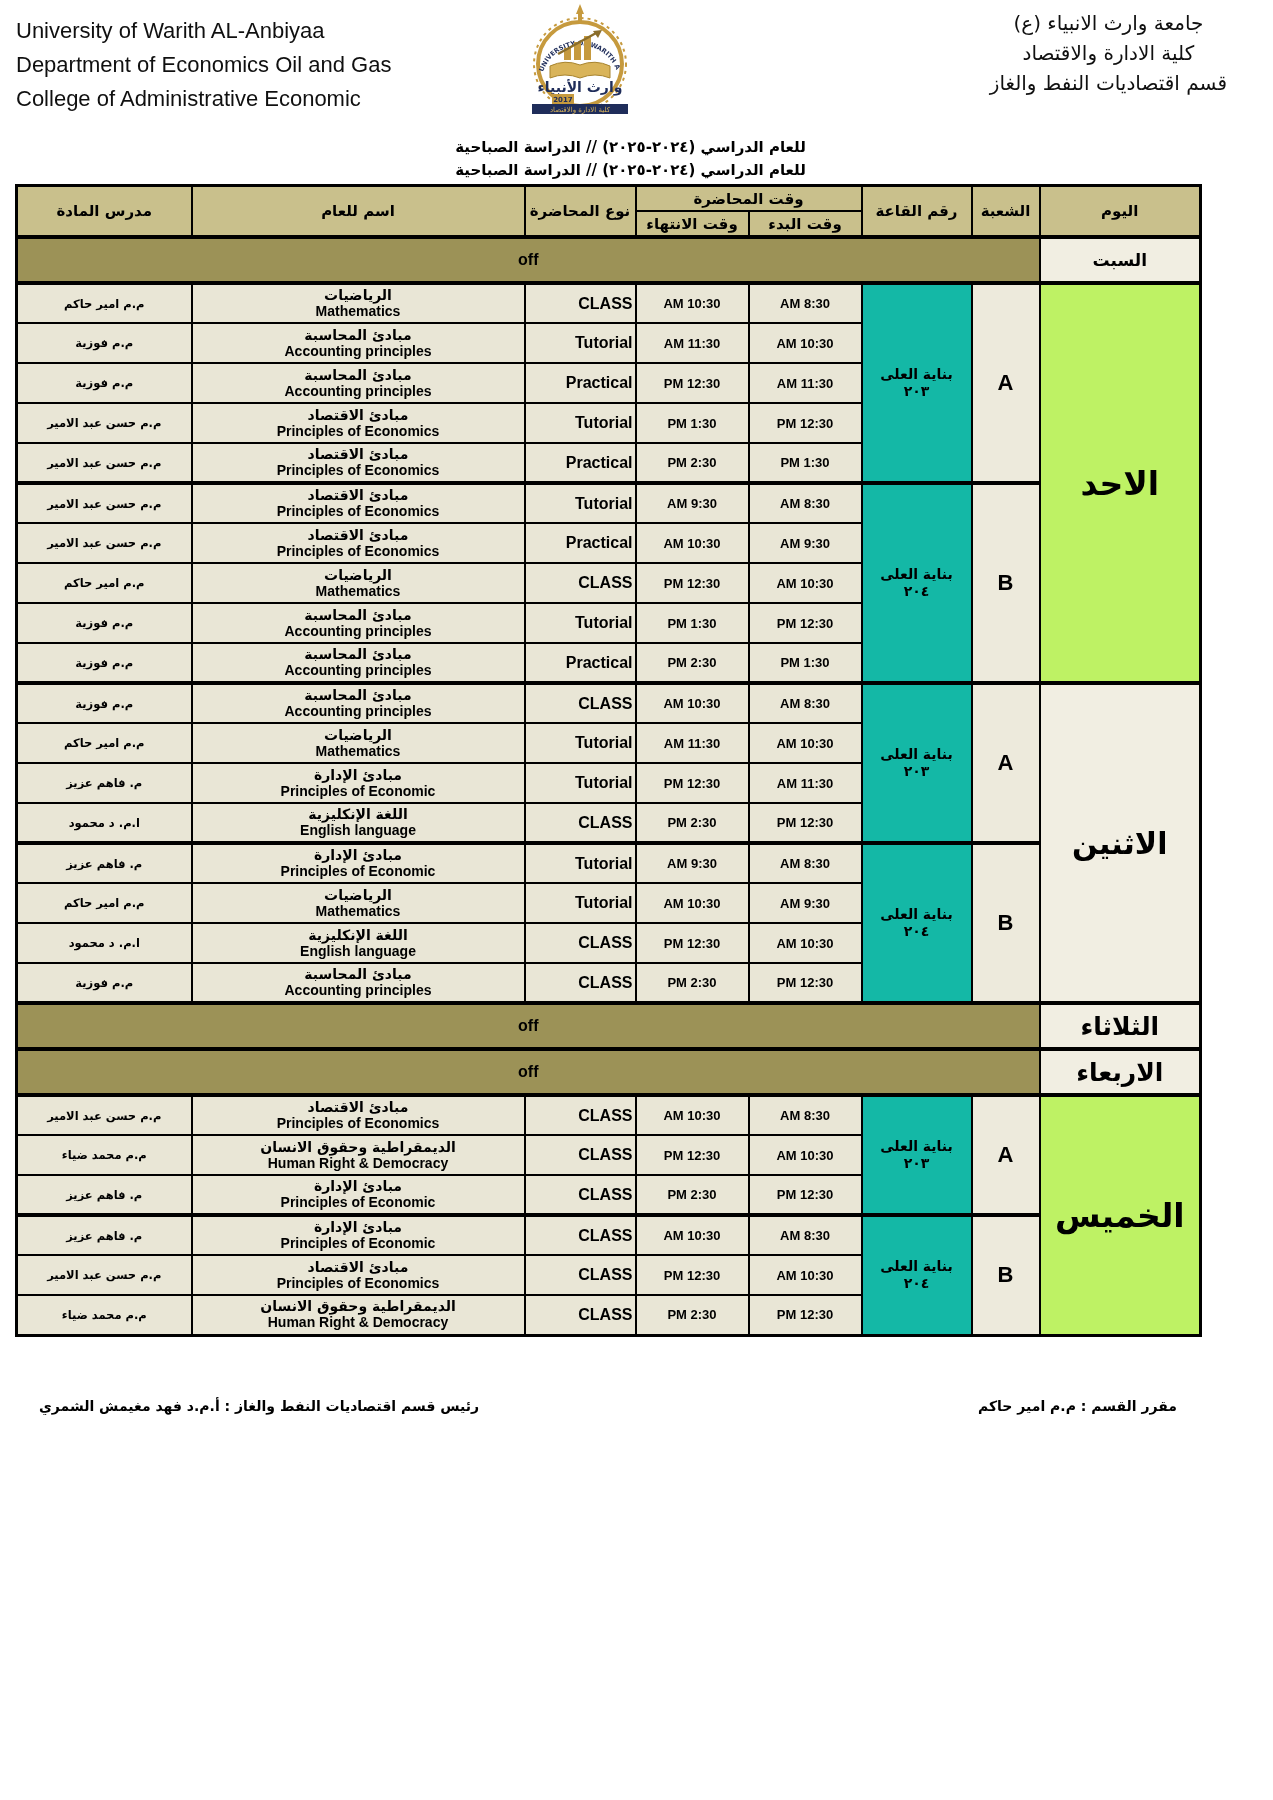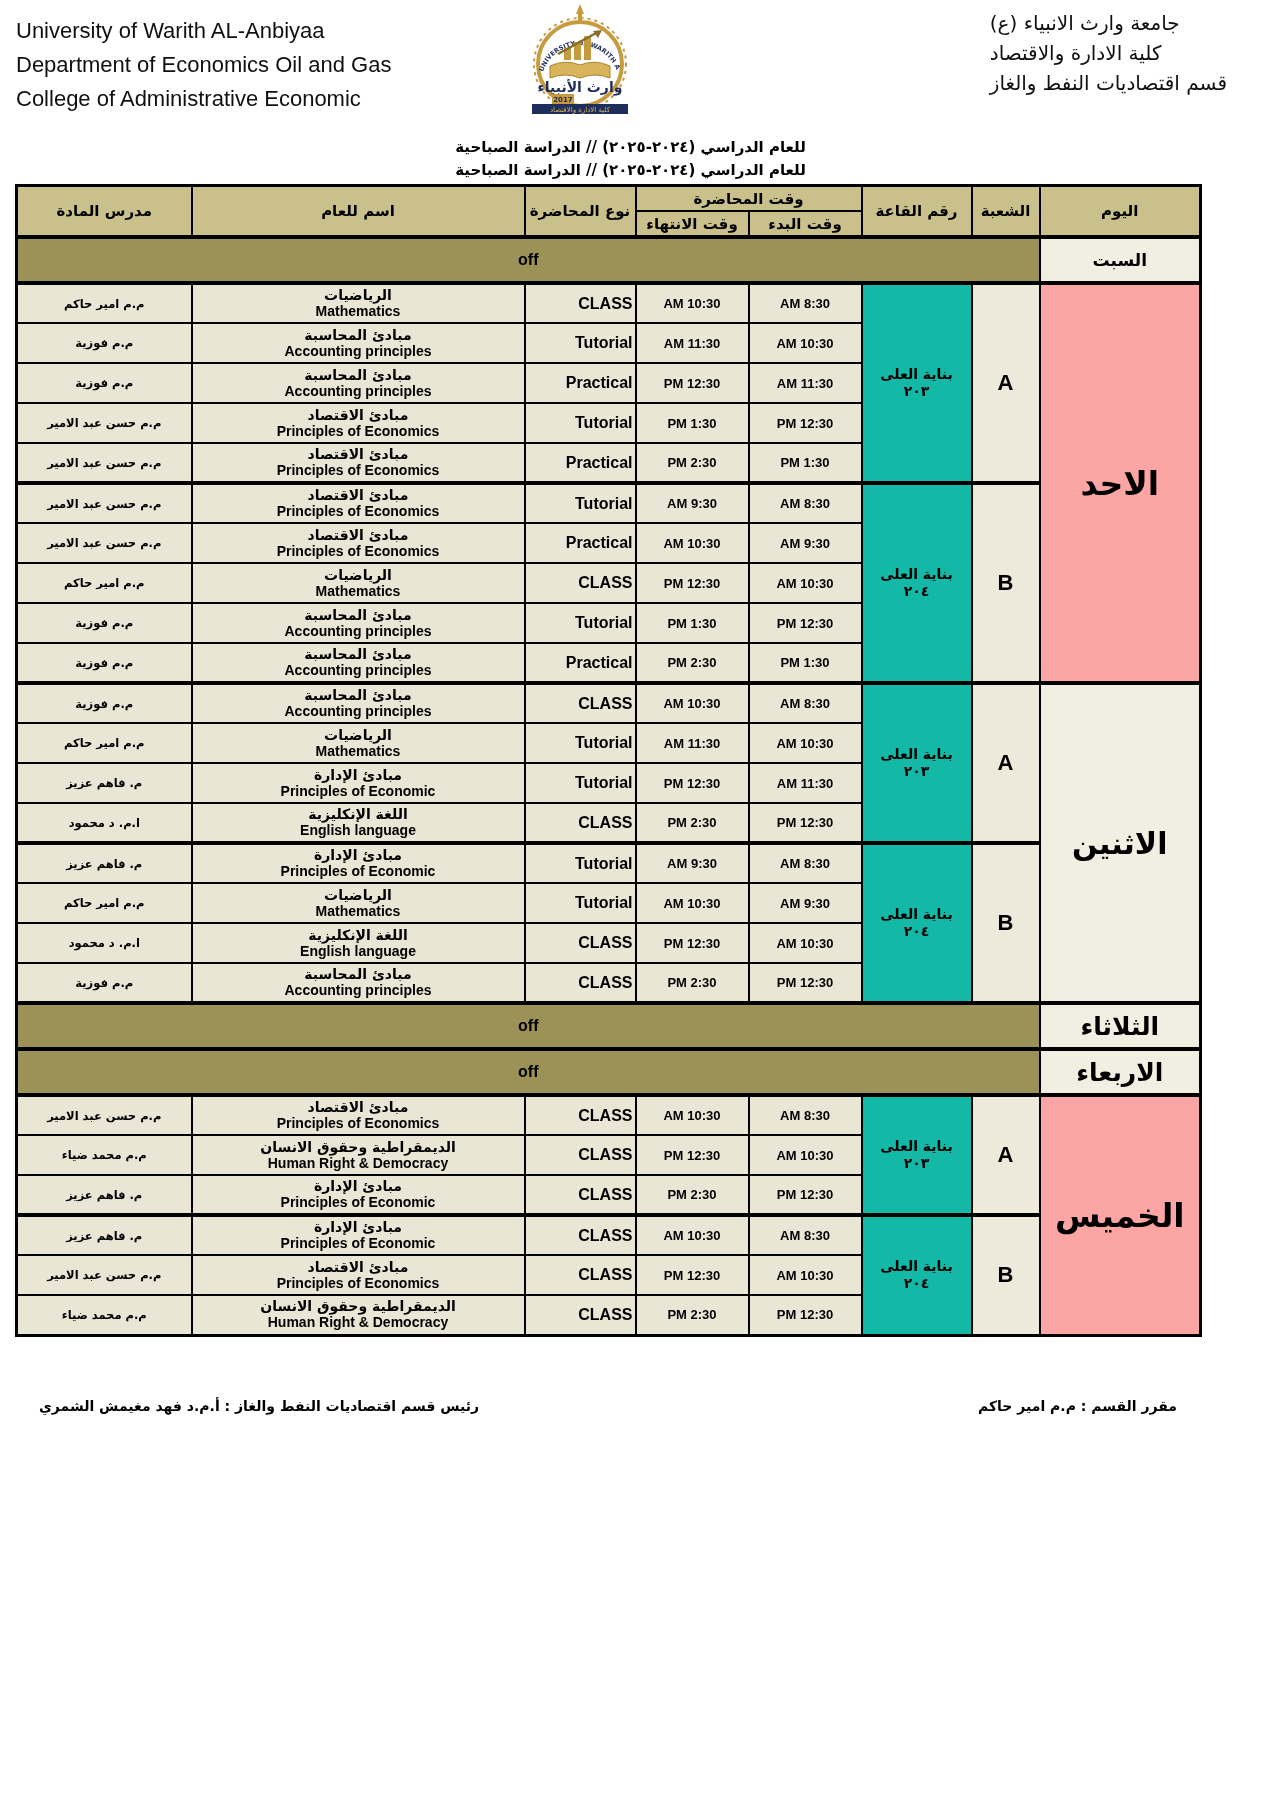"جامعة وارث الانبياء (ع)" .ar-head { text-align: left -> center }
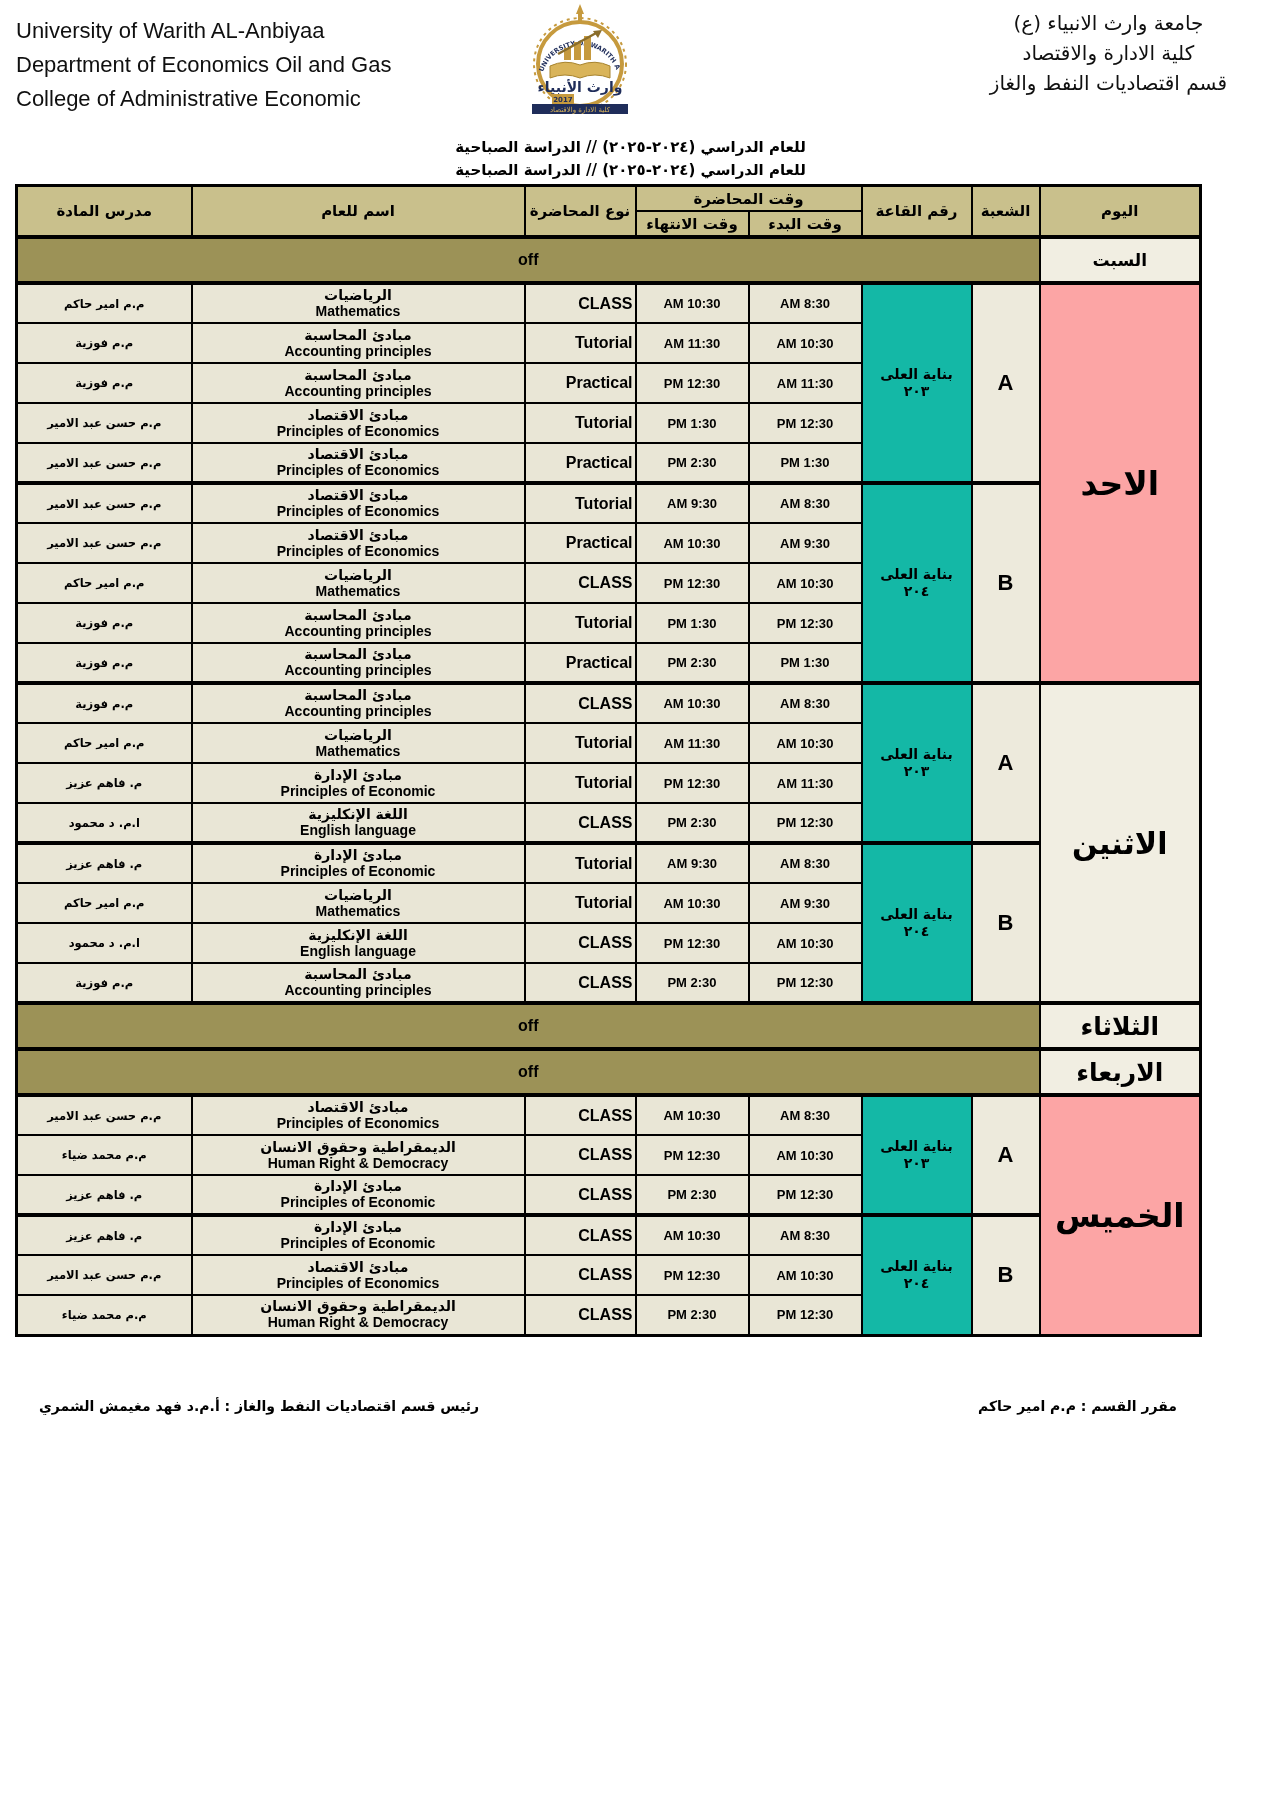"الاحد" .day-olive { background: #fca5a5 -> #bef264 }
